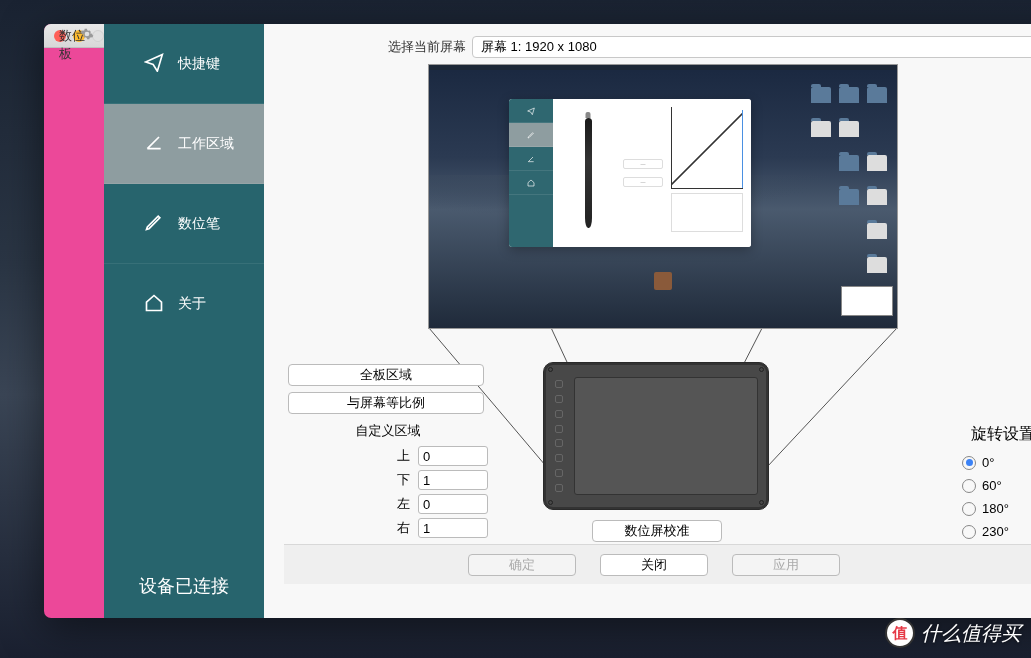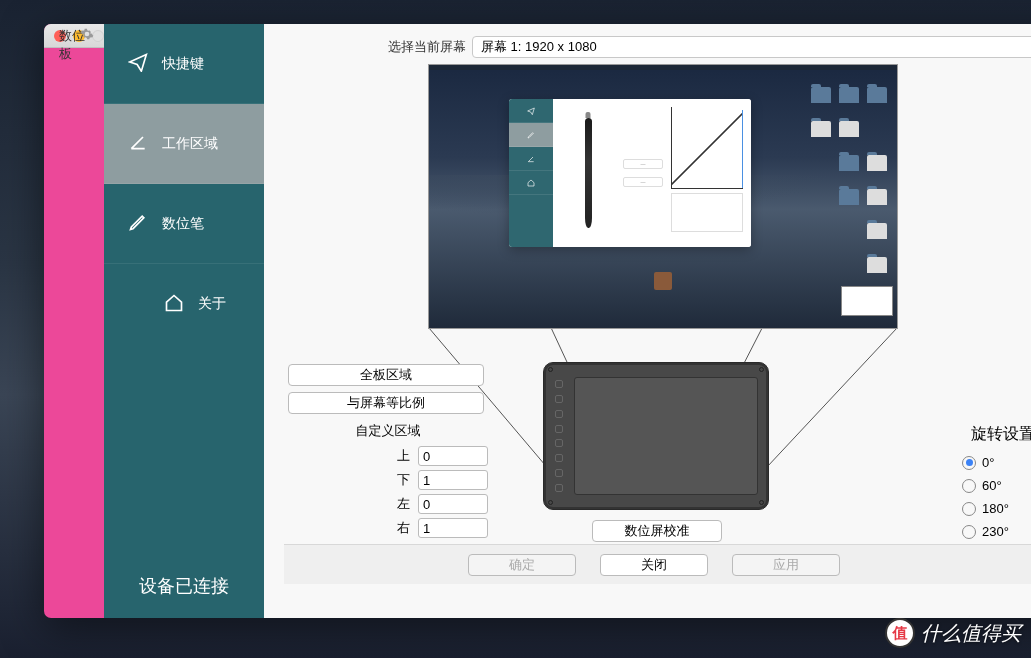"快捷键" .sidebar-item { padding-left: 24px -> 40px }
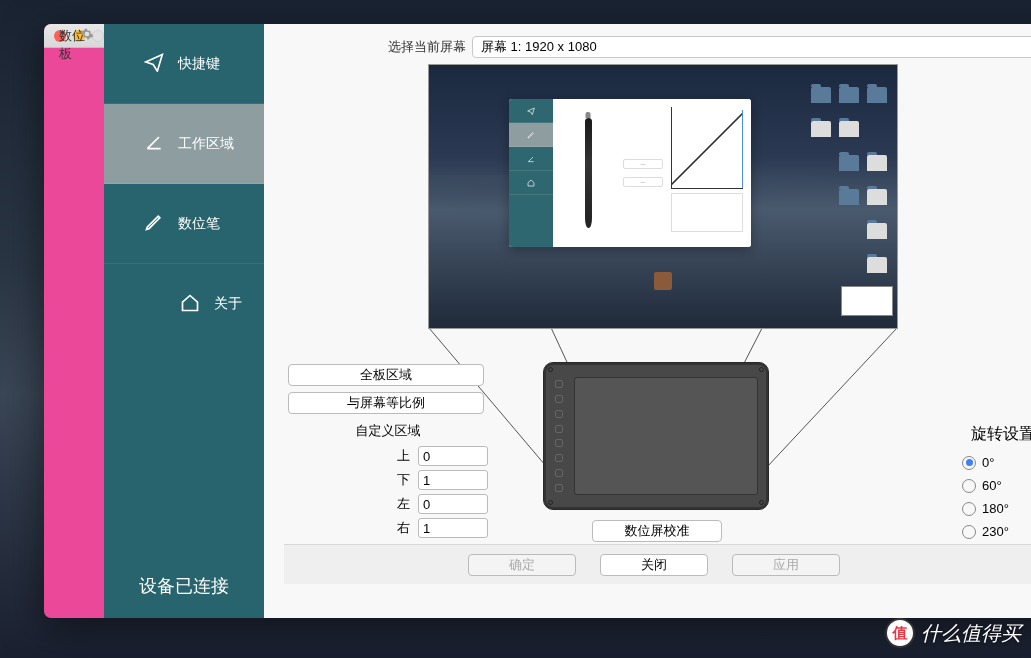"关于" .sidebar-item.about { margin-left: 36px -> none }
